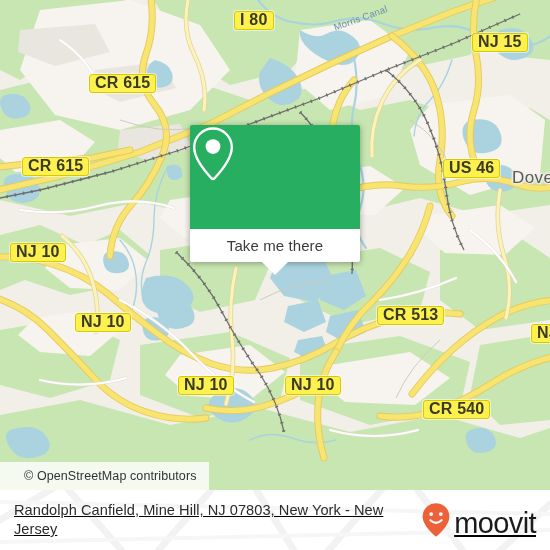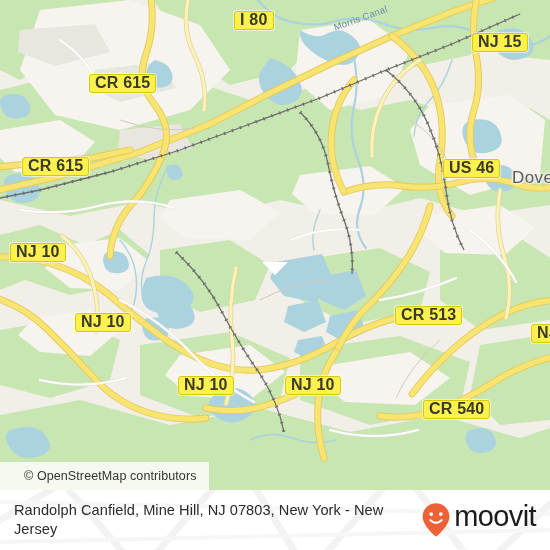"Take me there" div { html: none -> <div> <div> <svg> <path></path> <circle></circle> </svg> </div> <div>Take me there</div> </div> }
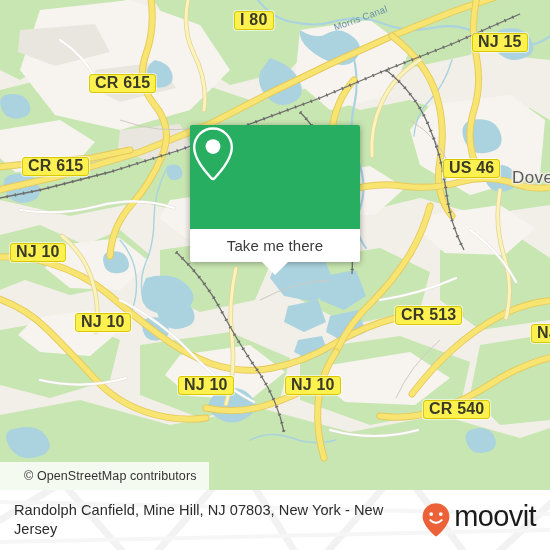"CR 513" div.shield { left: 395px -> 377px }
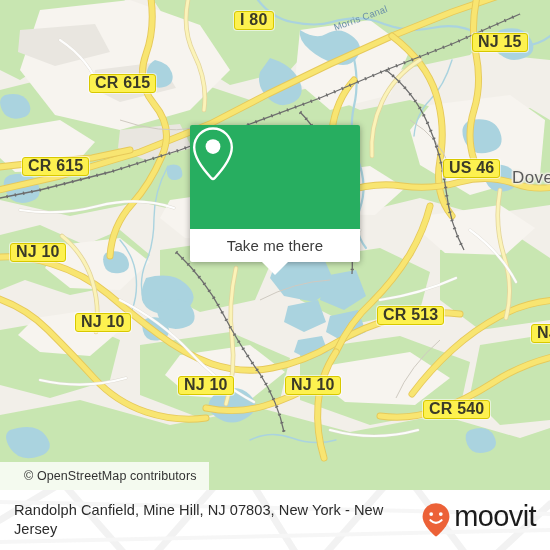"Randolph Canfield, Mine Hill, NJ" #footer-inner { text-decoration: none -> underline }
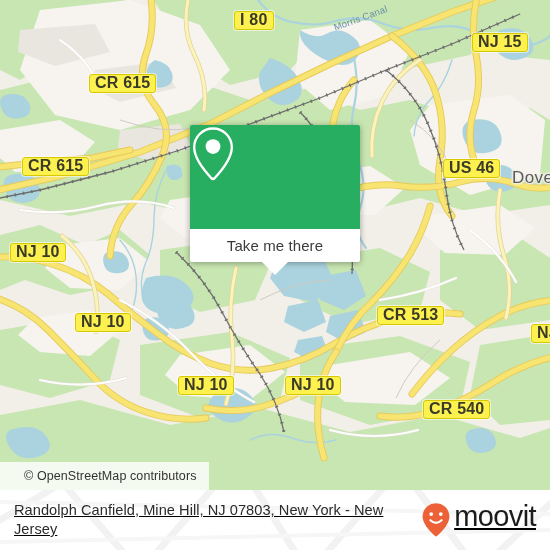"moovit" #brand { align-items: flex-start -> flex-end }
